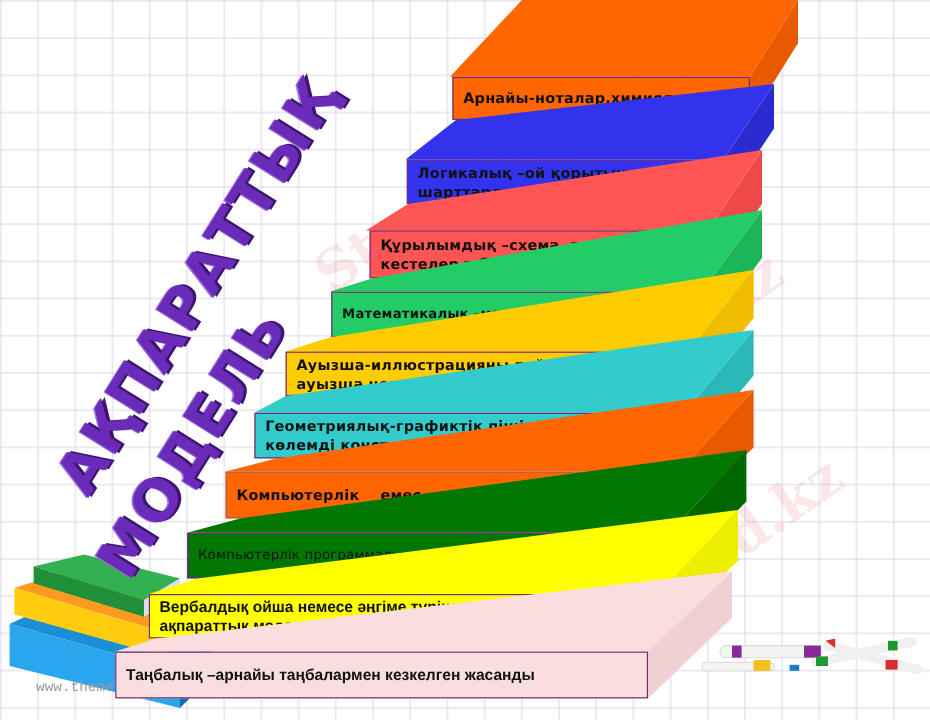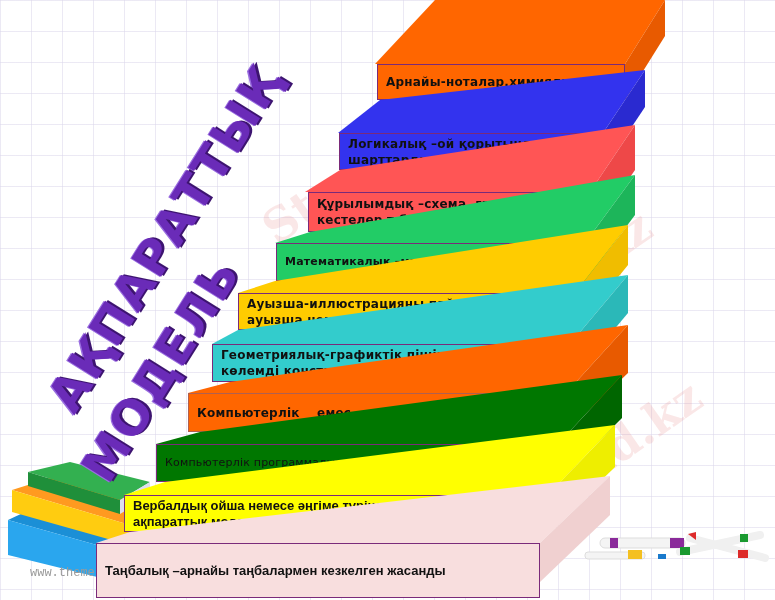"Таңбалық –арнайы таңбалармен кезкелген" div.label-box { height: 55px -> 39px }
